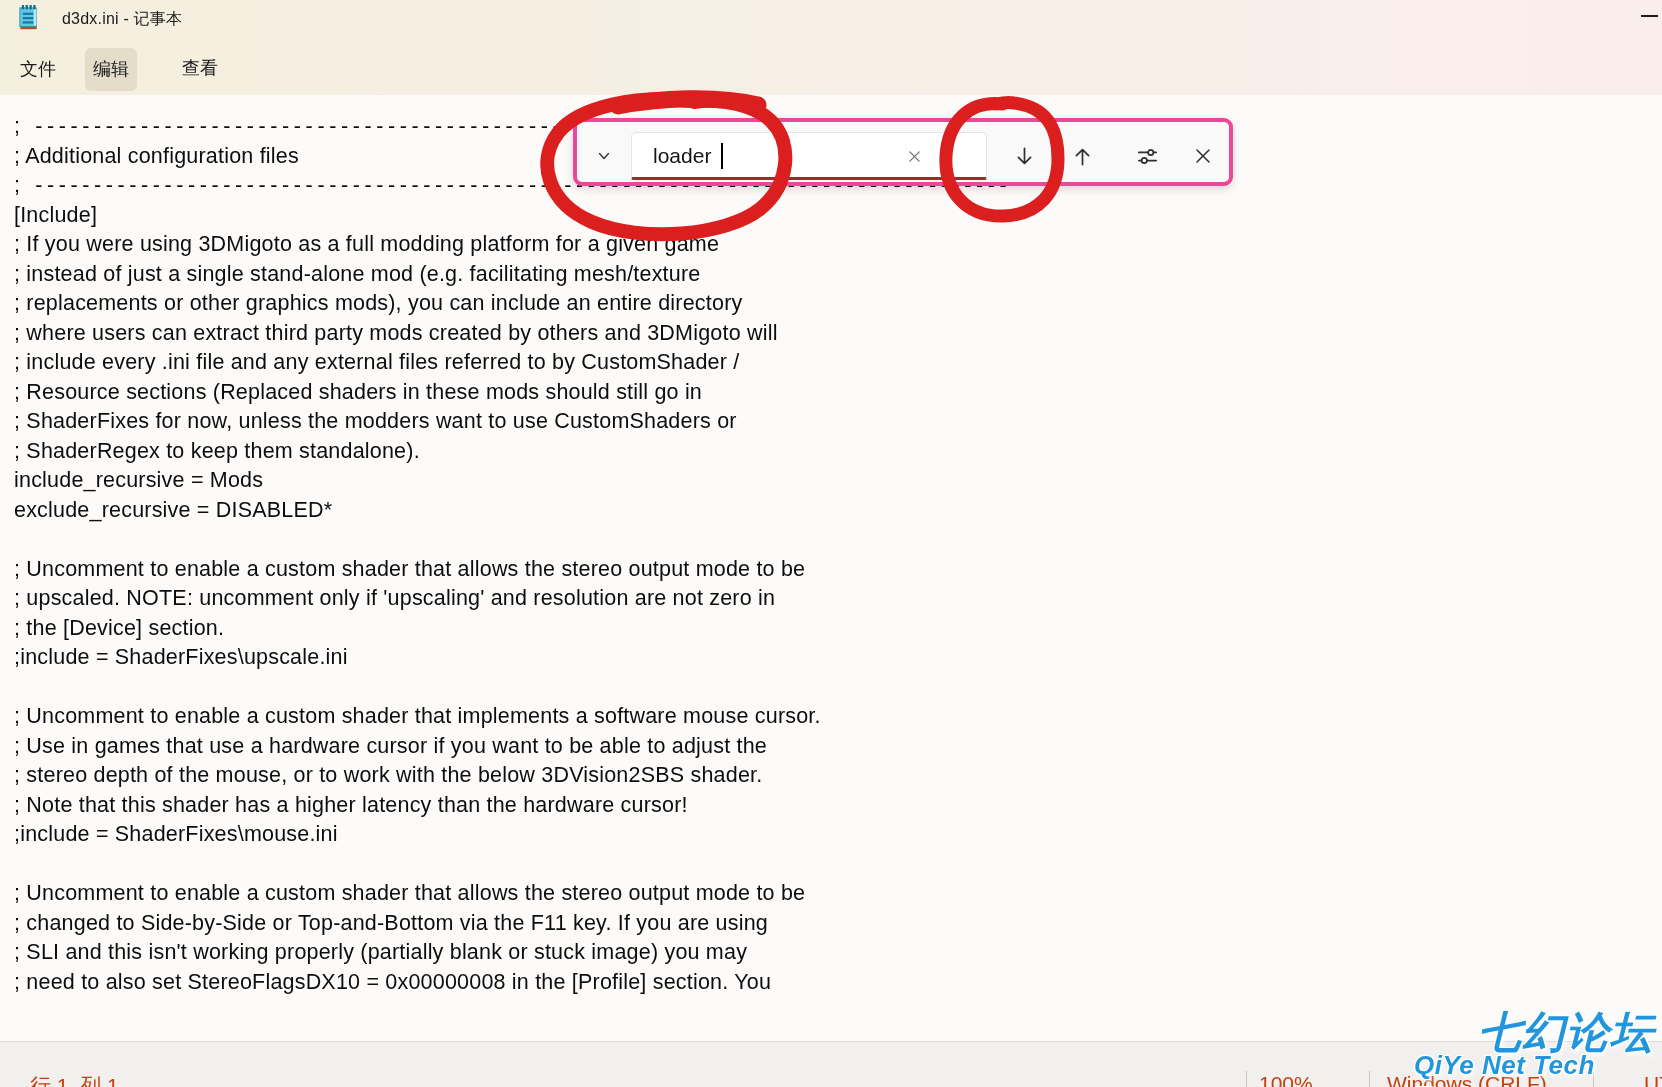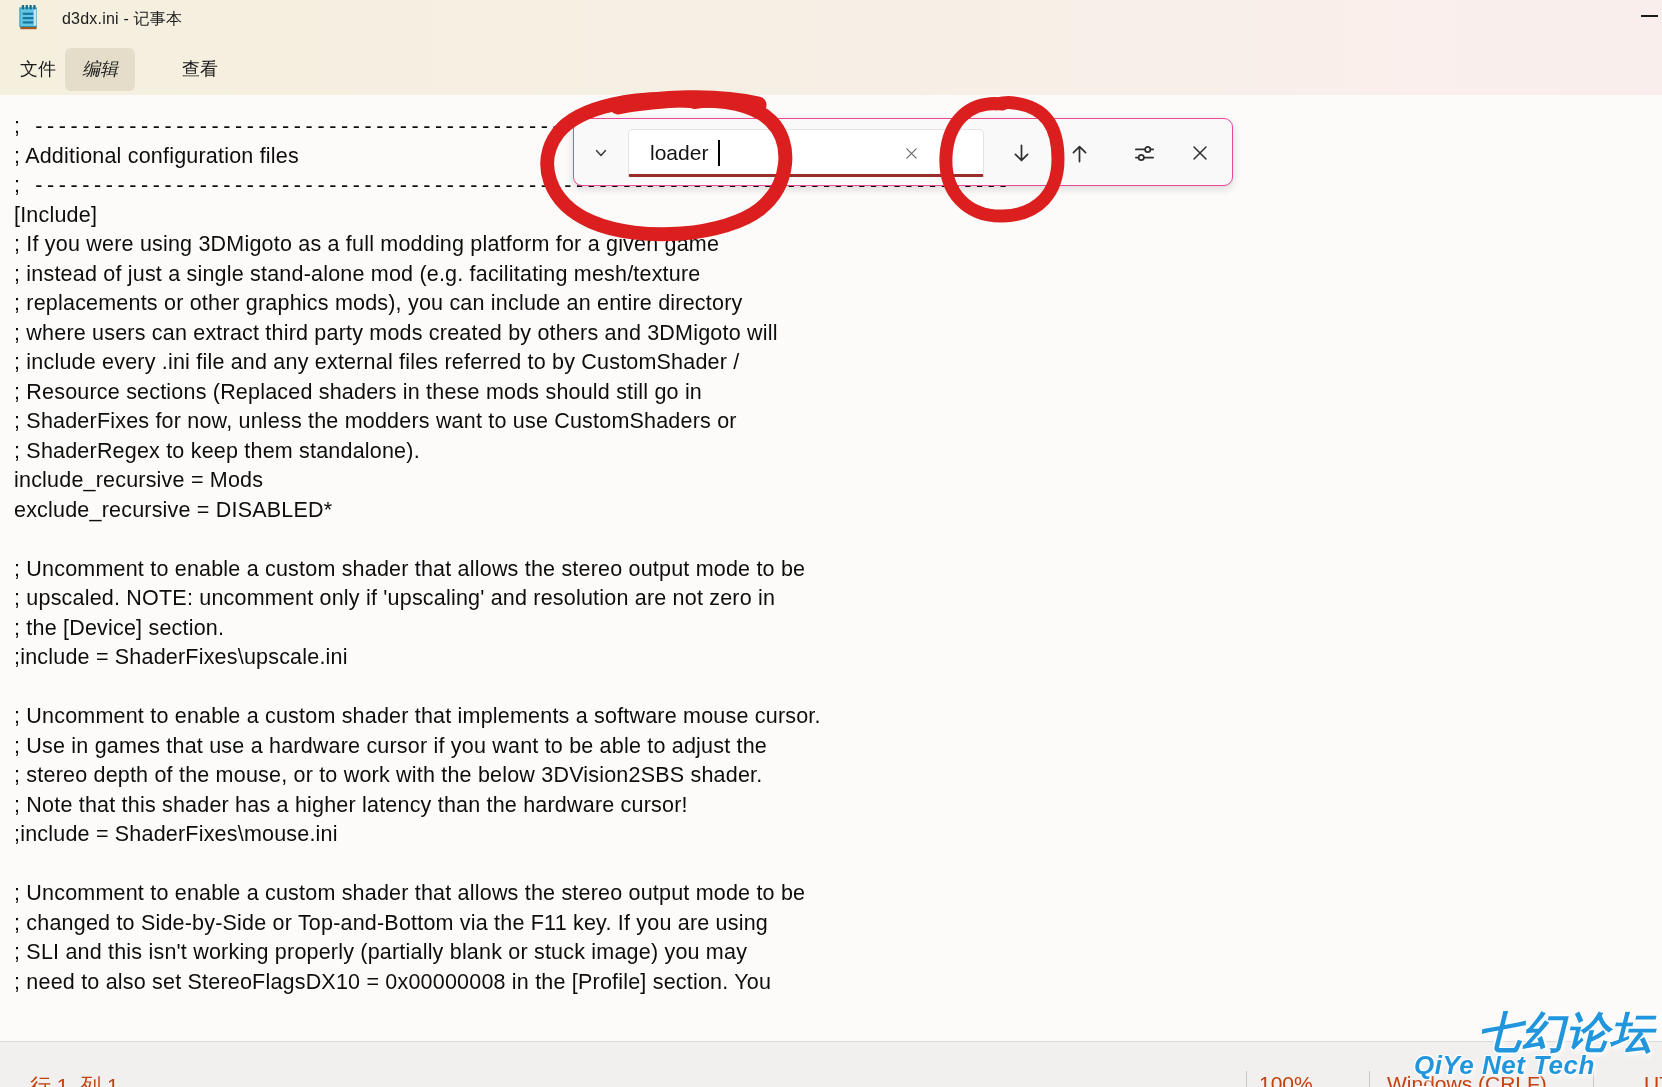"编辑" .menu-edit { font-style: italic -> none; left: 65px -> 85px; width: 70px -> 52px }
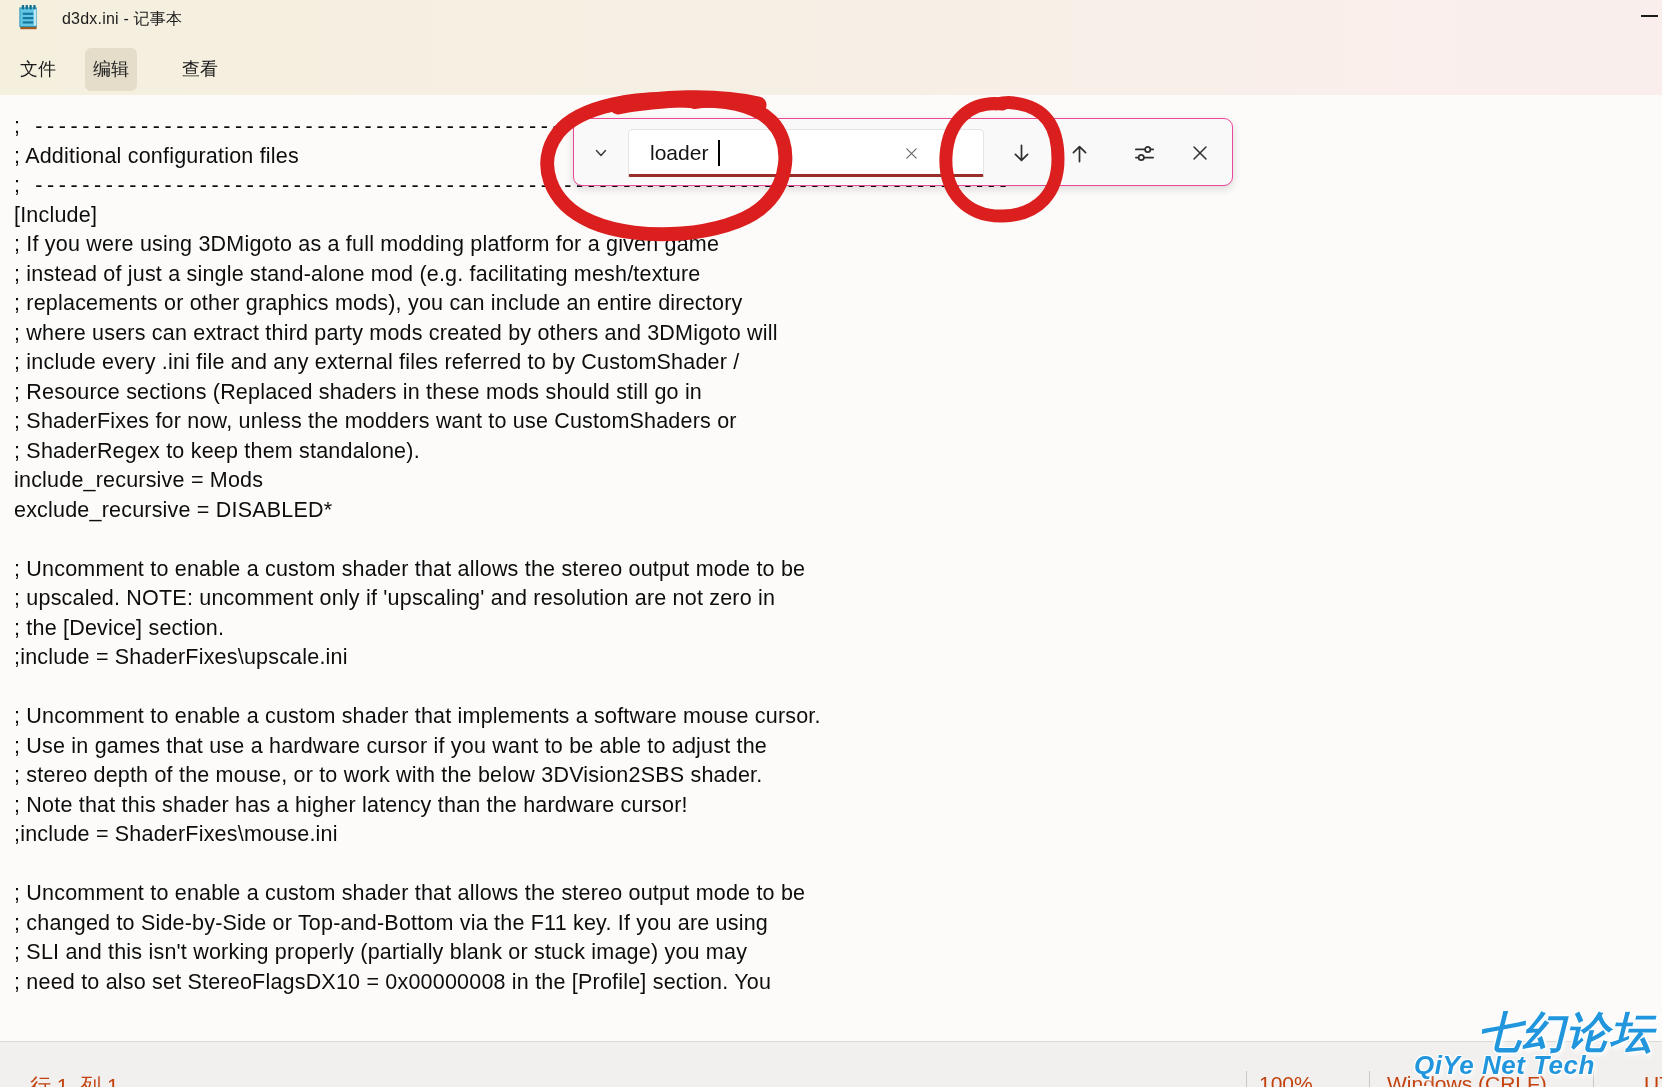"查看" .menu-view { font-family: none -> Liberation Mono, monospace }
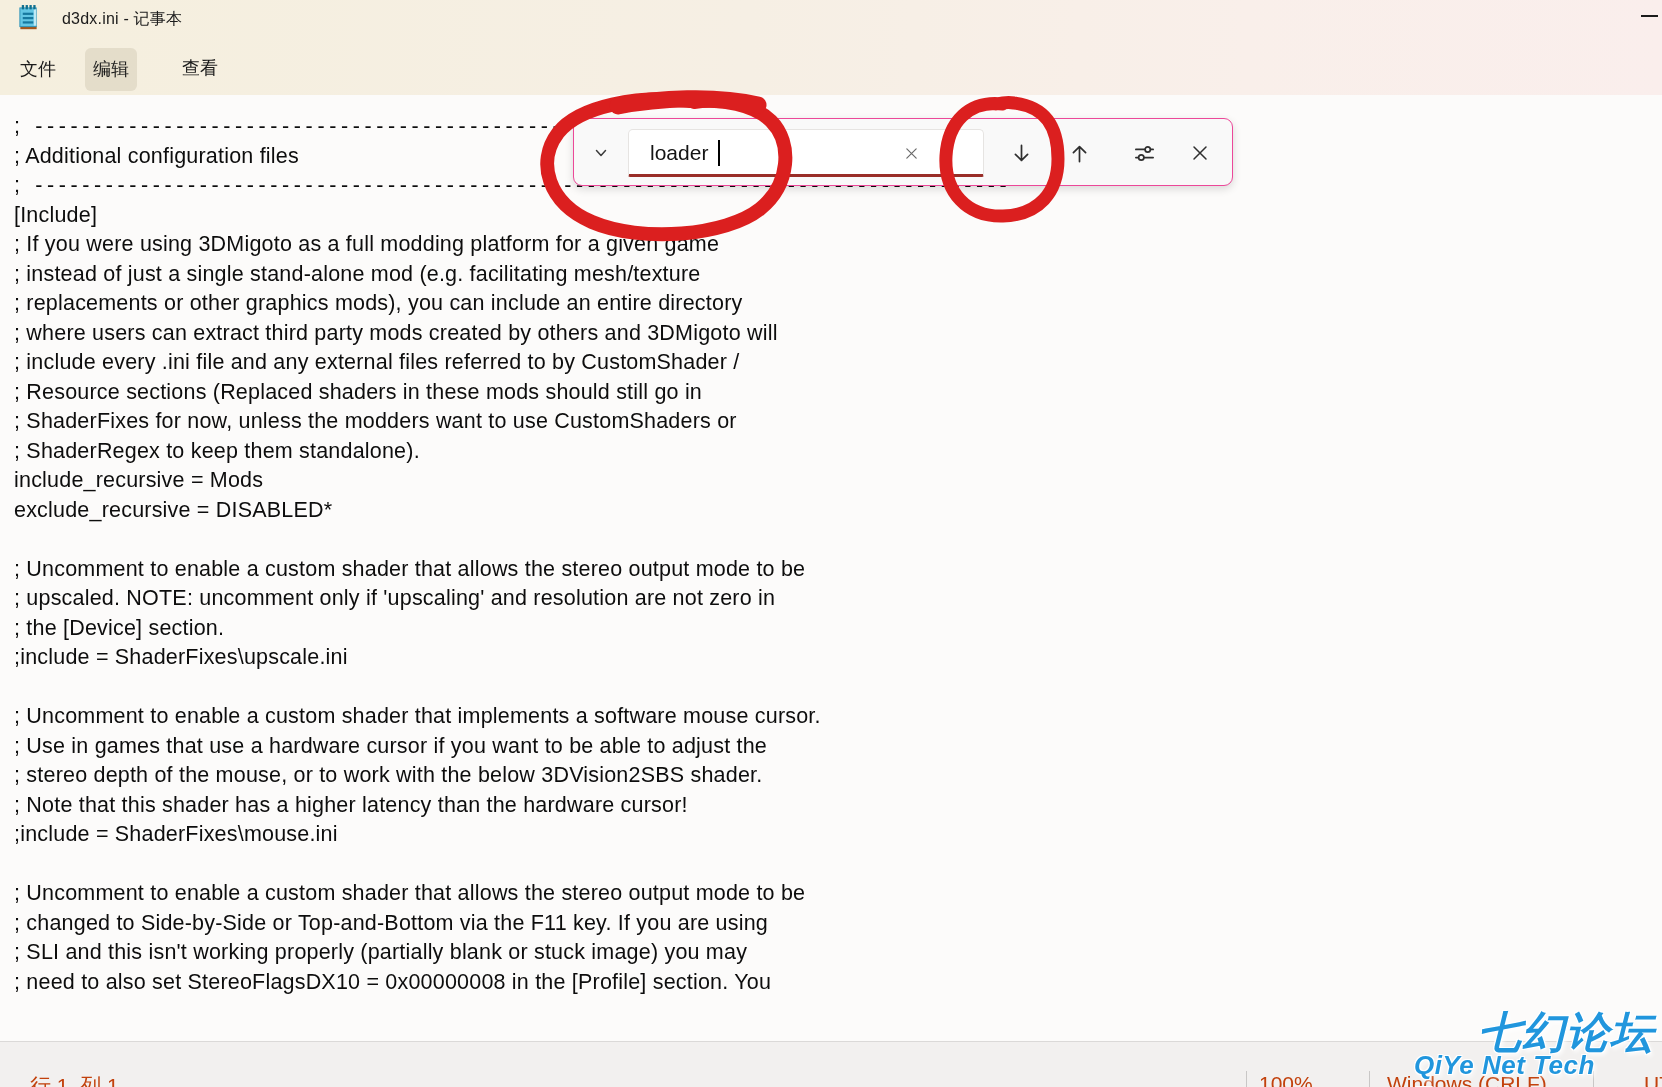"loader" .findbar { border: 1px solid #ec4899 -> 4px solid #ec4899 }
